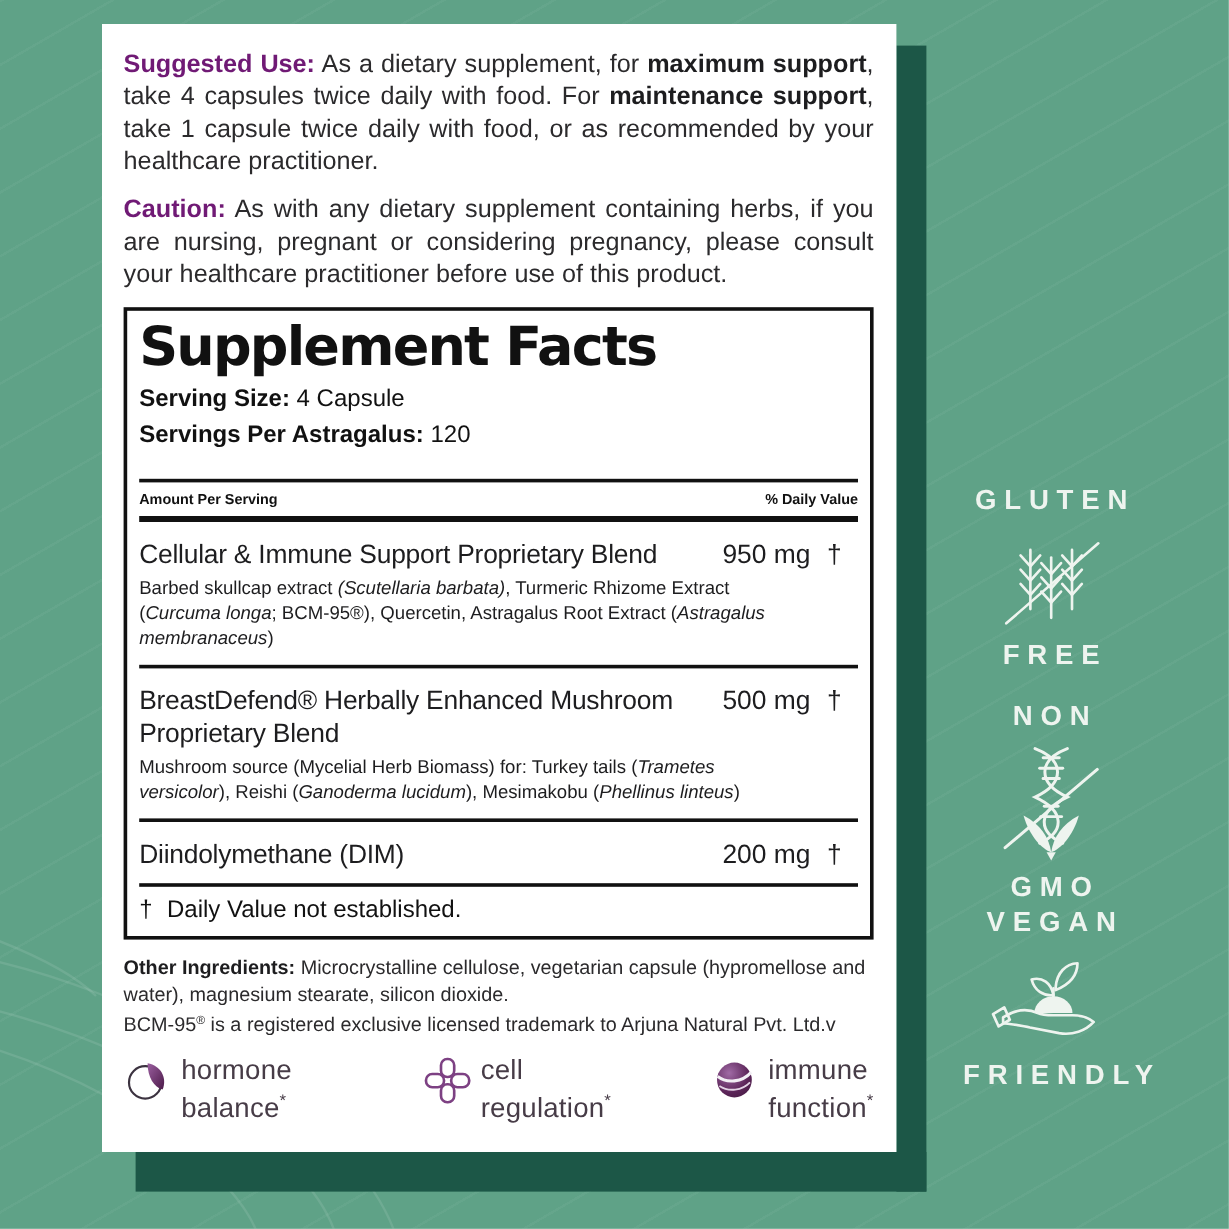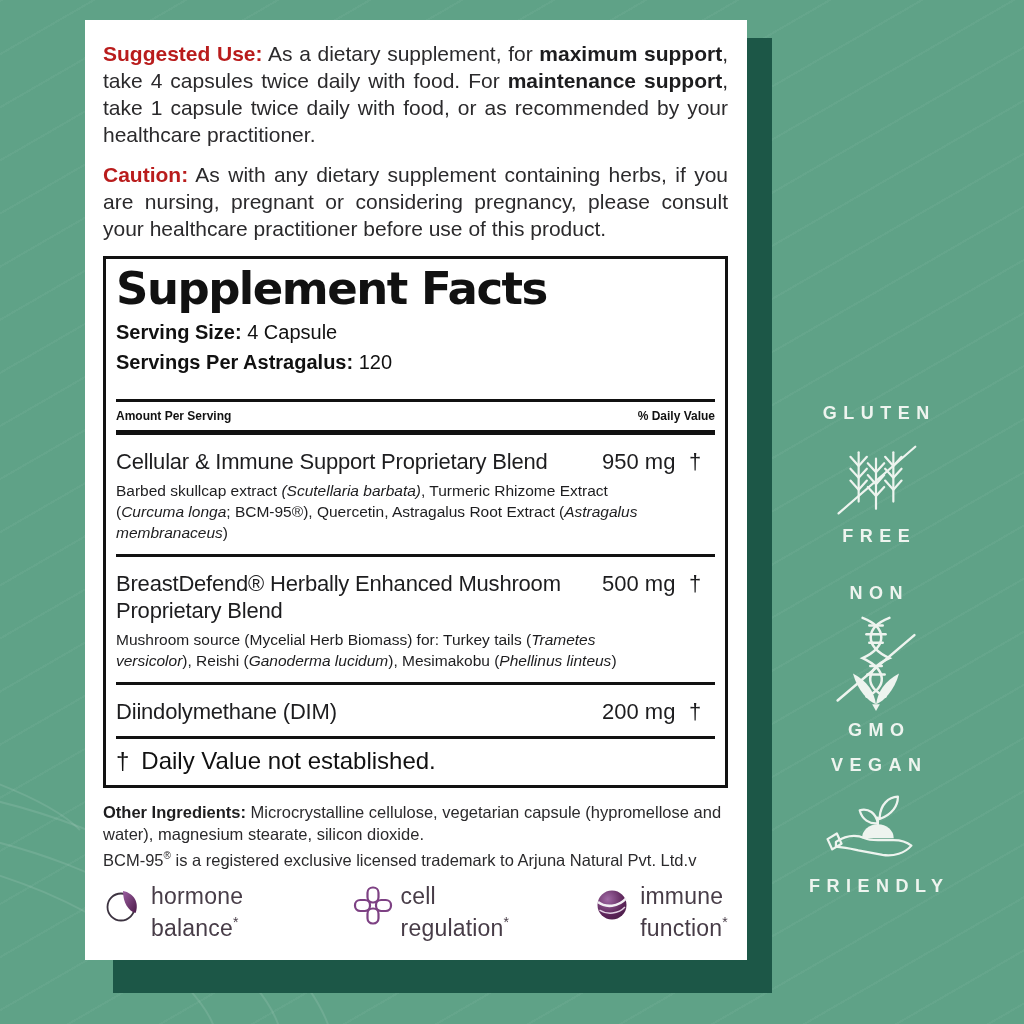"Suggested Use:" .lead { color: #b91c1c -> #701a75 }
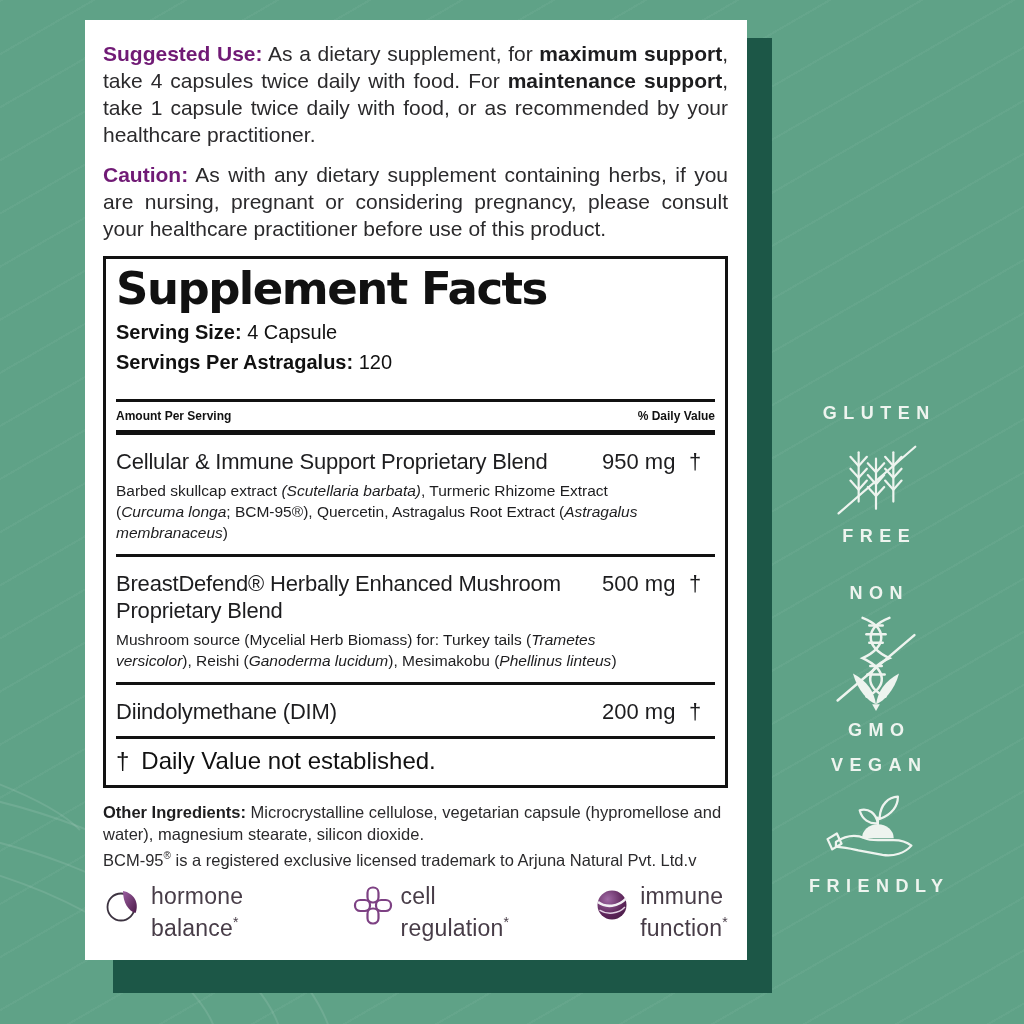"GLUTEN" .badge-word { font-size: 18px -> 23px }
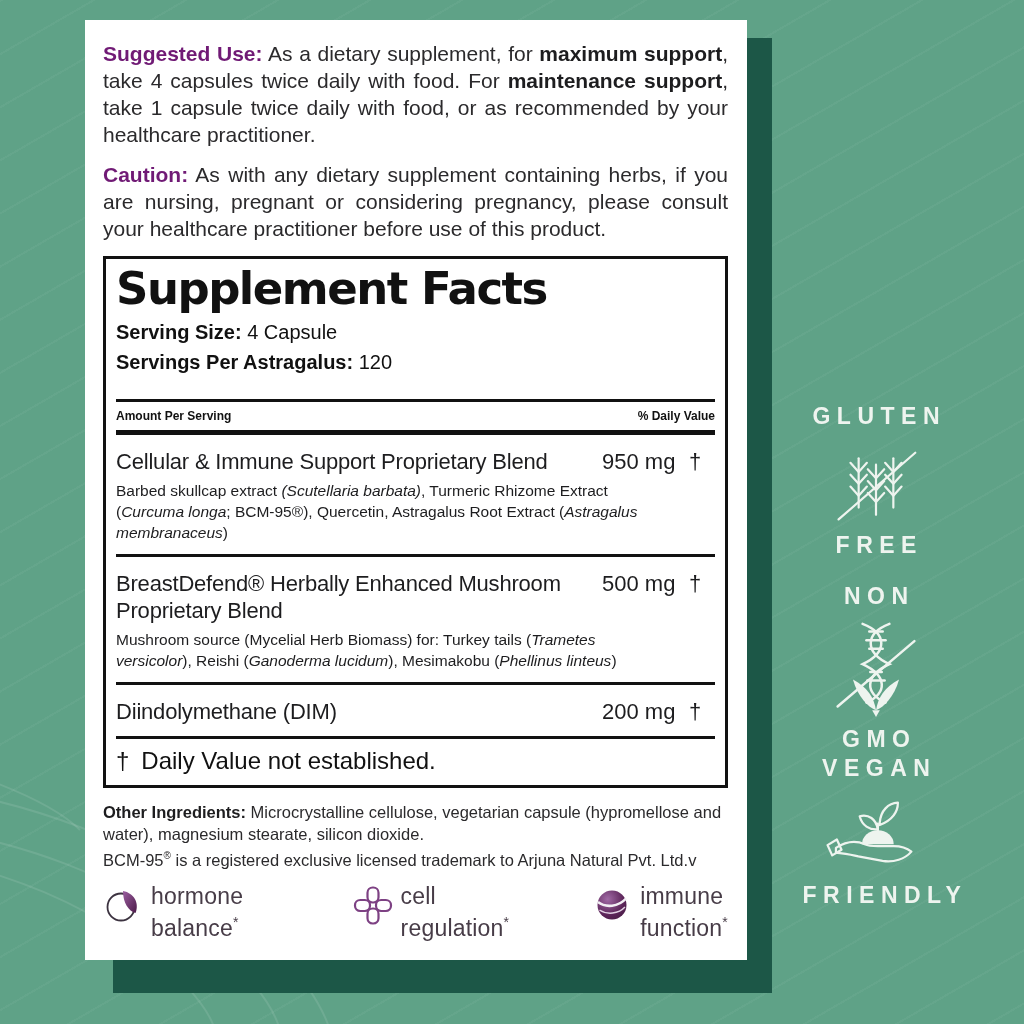"† Daily Value not established." .footnote { font-size: 24px -> 20px }
